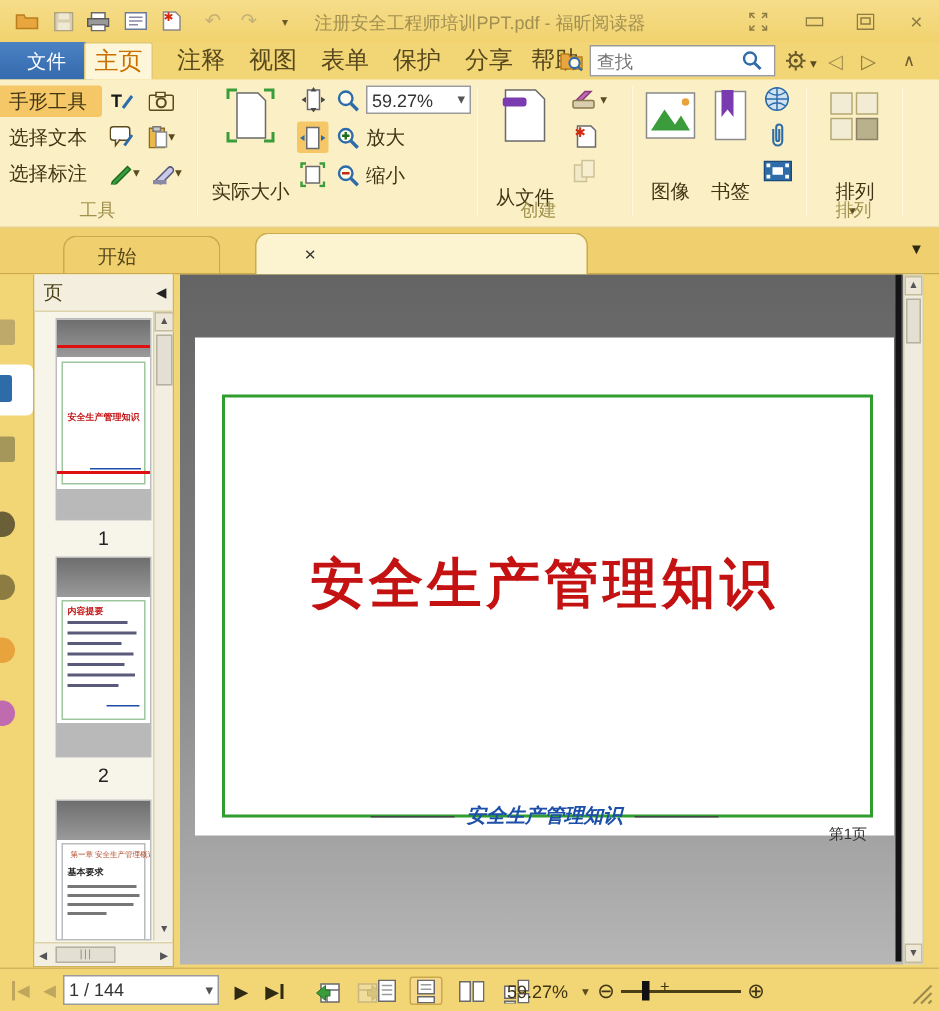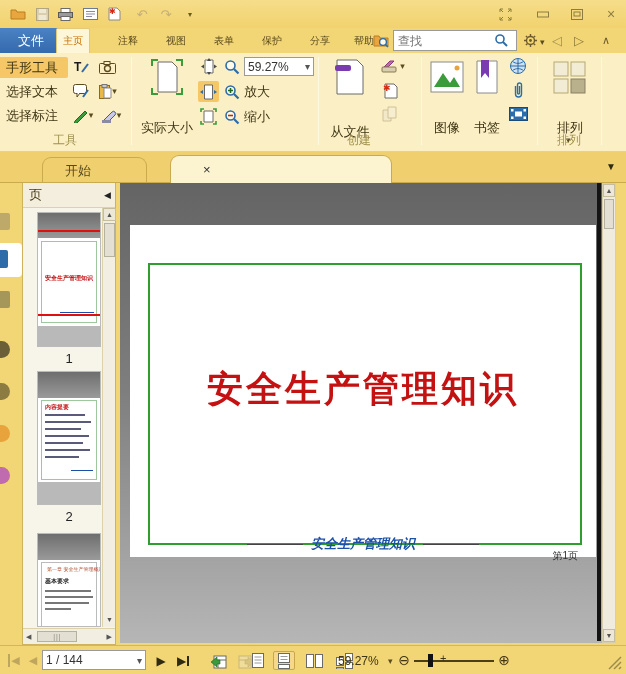"注册安全工程师培训PPT.pdf - 福昕阅读器" div.a { html: none -> <div>注册安全工程师培训PPT.pdf - 福昕阅读器</div> }
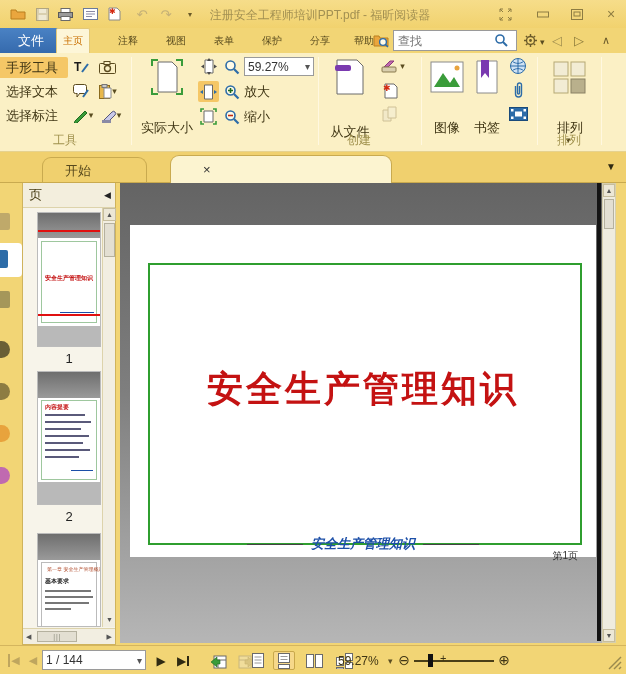"主页" .mtab { font-size: 10px -> 16px }
